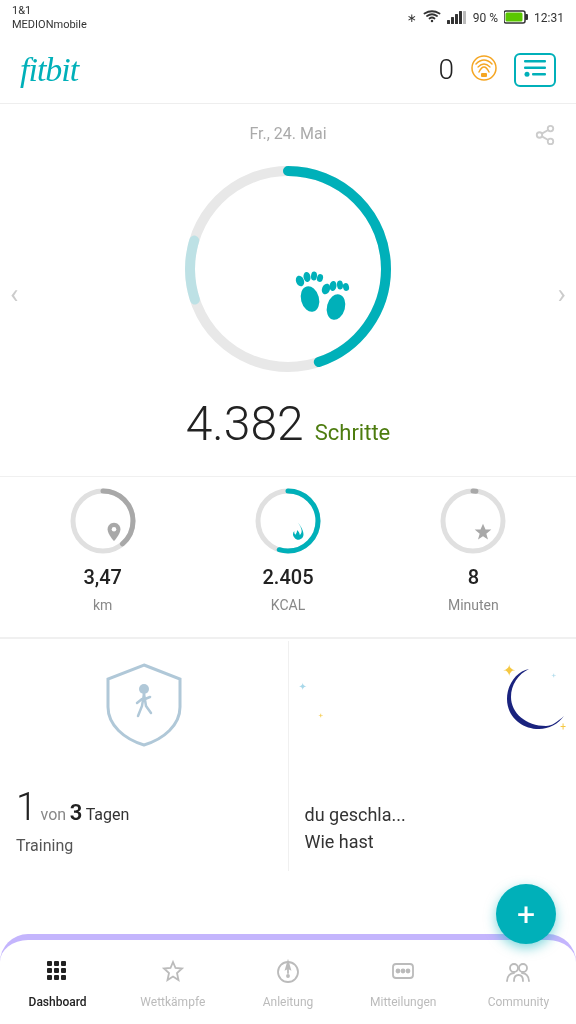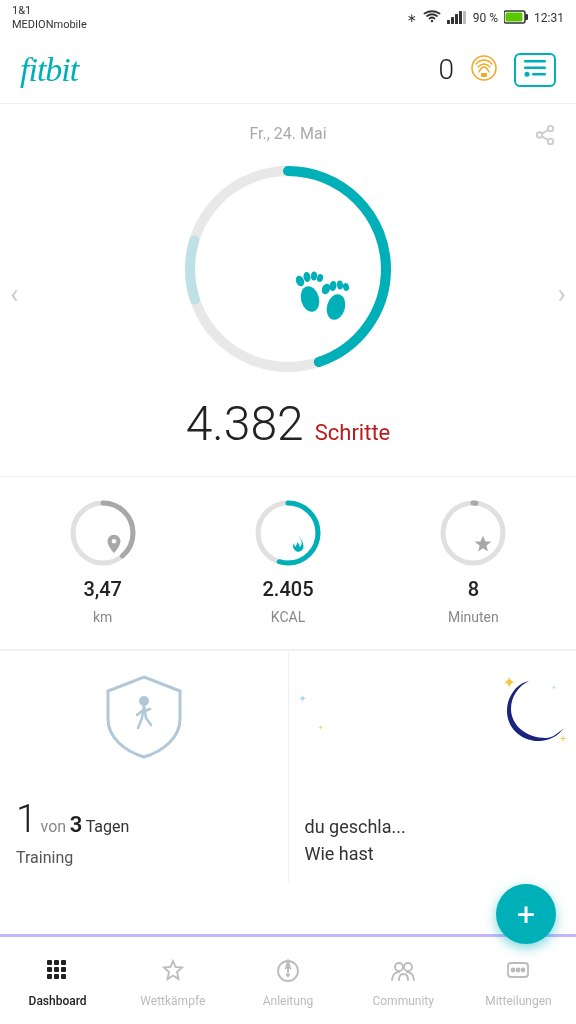"Schritte" span { color: #b91c1c -> #4d7c0f }
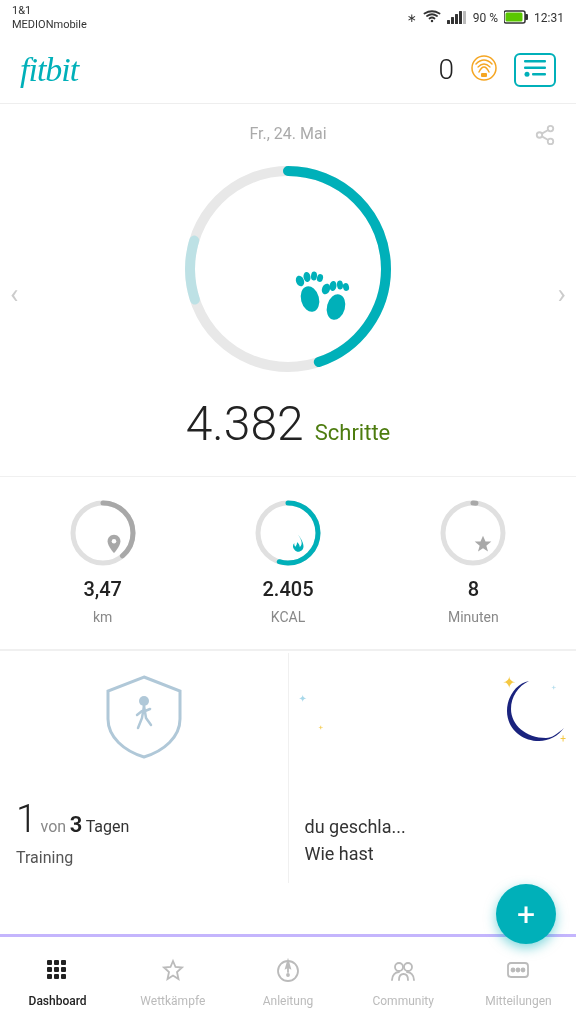"3,47" .stats-row { padding: 20px 10px 24px -> 8px 10px 24px }
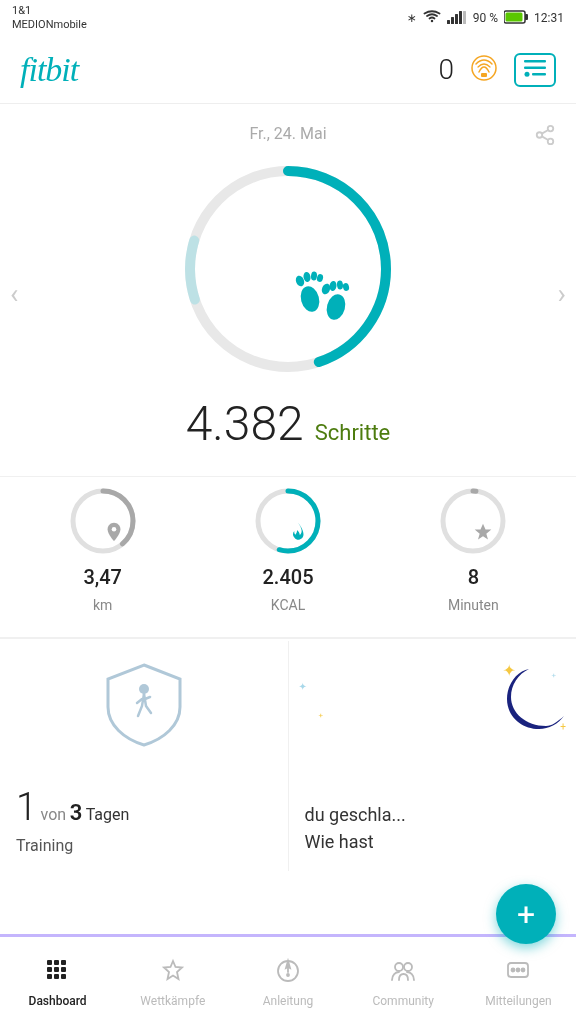"Dashboard" .bottom-nav { border-radius: none -> 28px; border-top: 3px solid #c4b5fd -> 6px solid #c4b5fd }
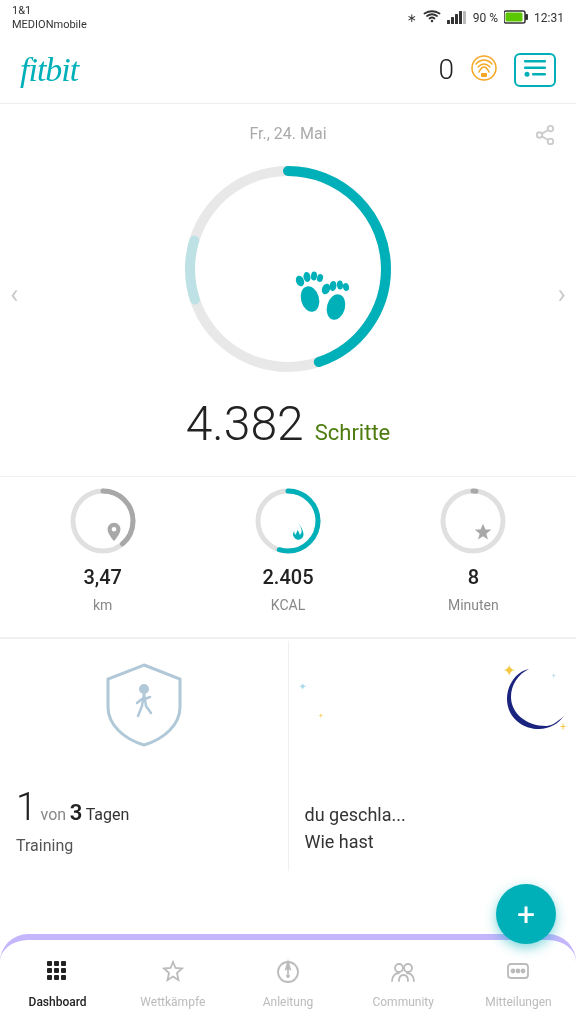"Community" div.nav-item { order: before "Mitteilungen" -> after "Mitteilungen" }
